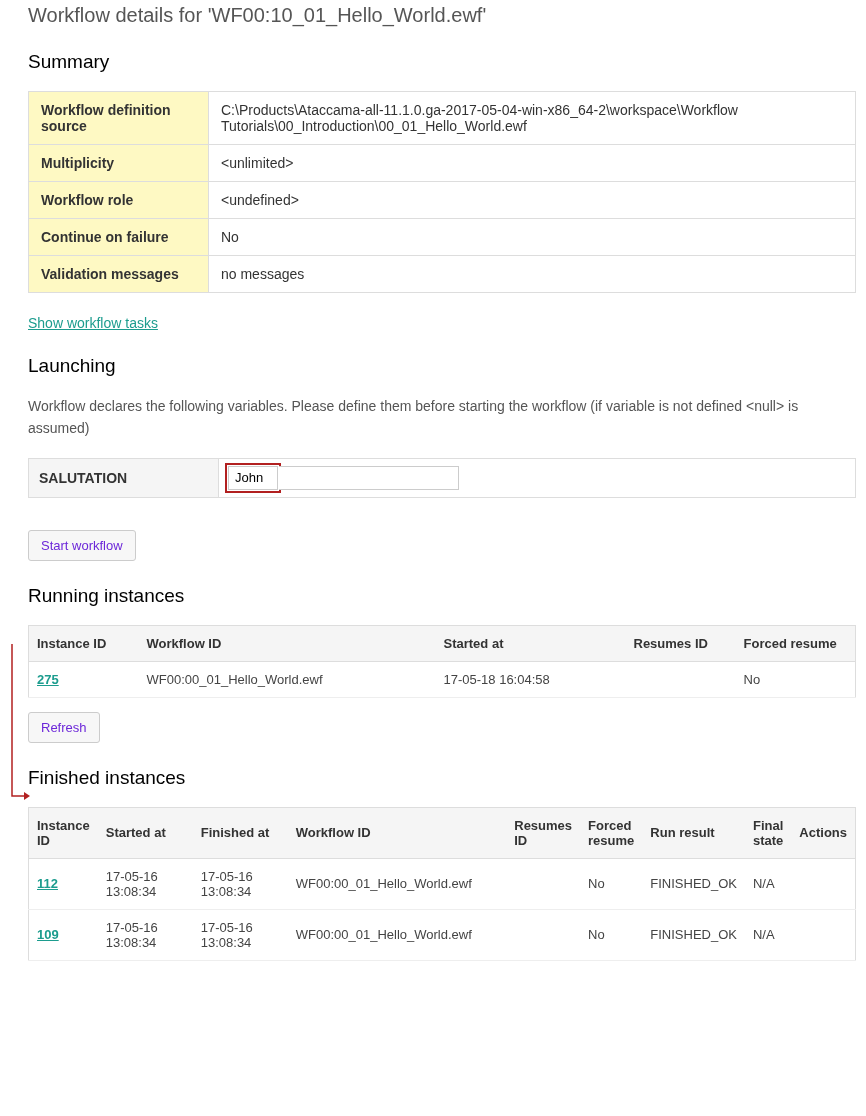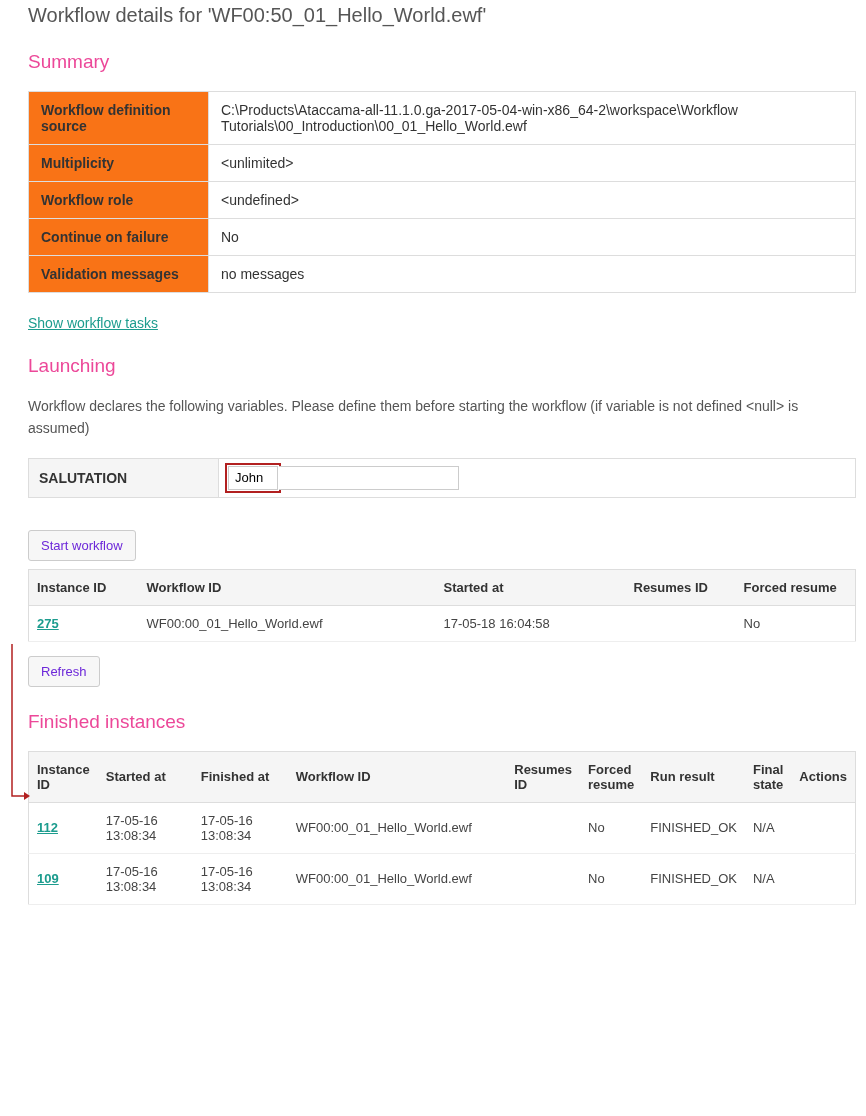"Workflow details for" h1.page-title { text: 'WF00:50 -> 'WF00:10 }
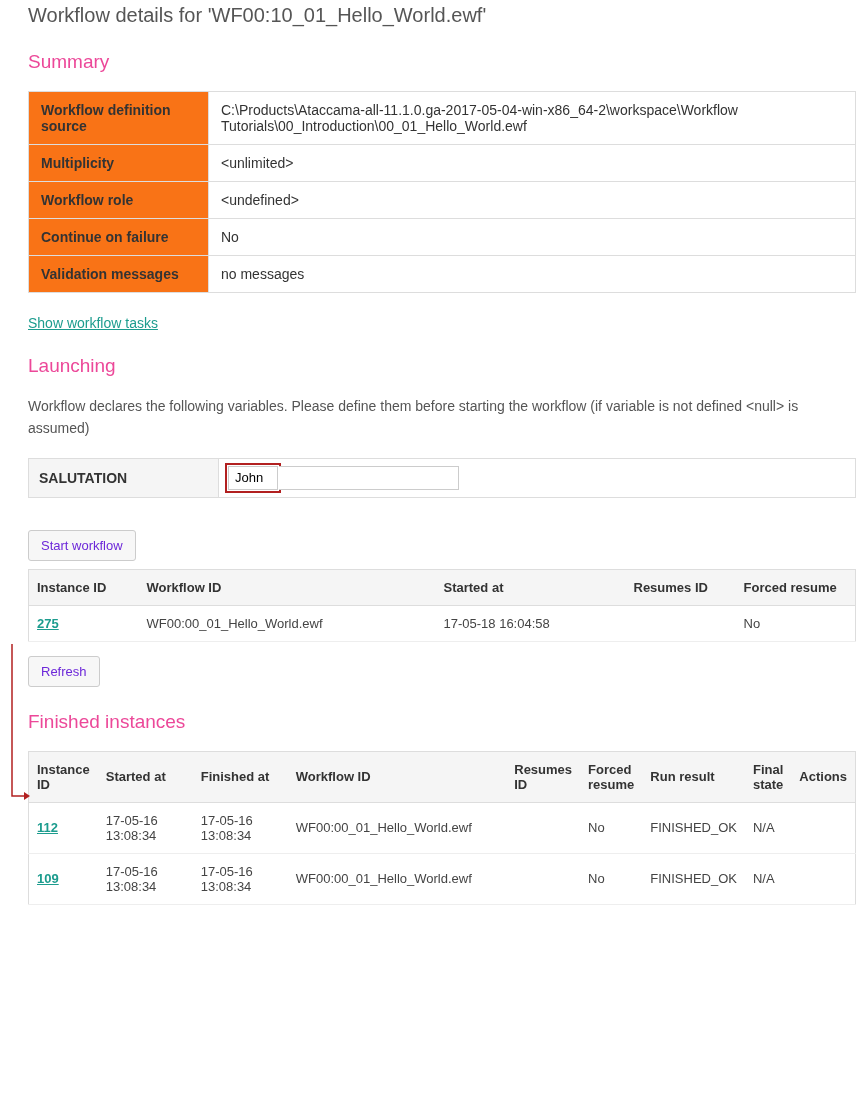"Summary" h2.section-title { color: #ec4899 -> #000000 }
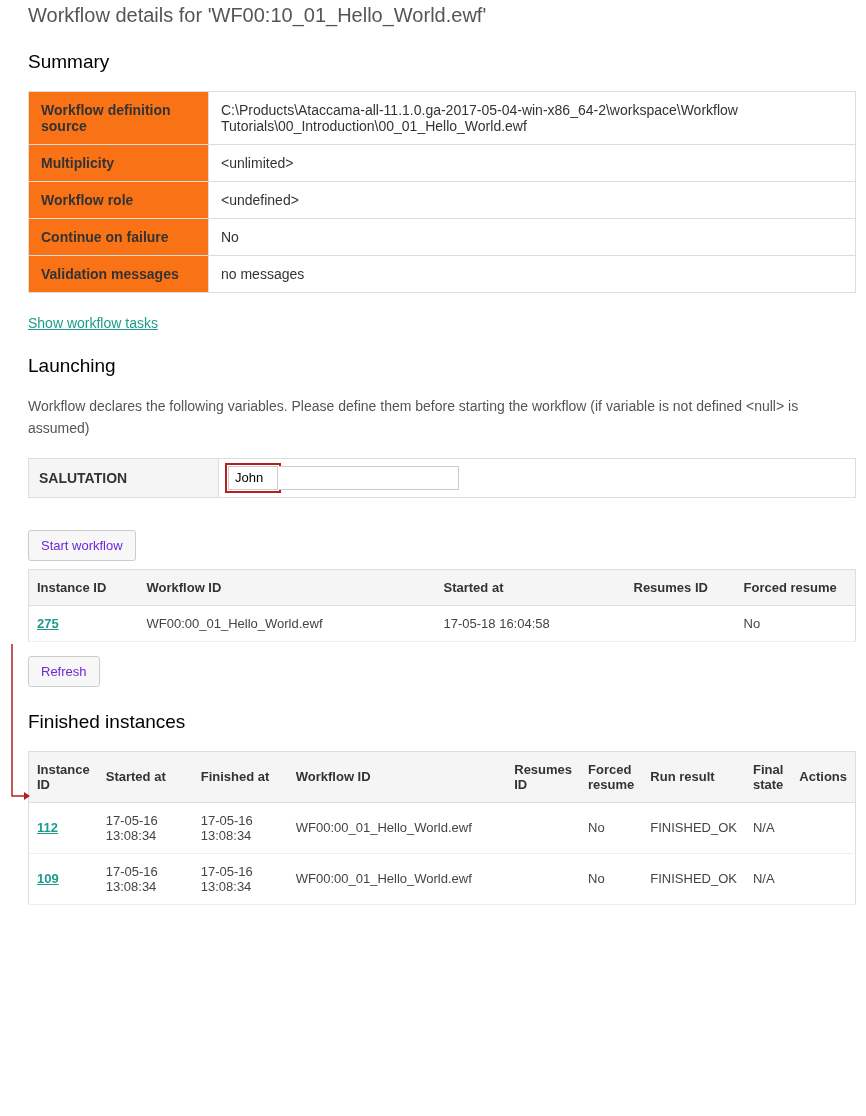"Workflow definition source" table.kv td.k { background: #f97316 -> #fef9c3 }
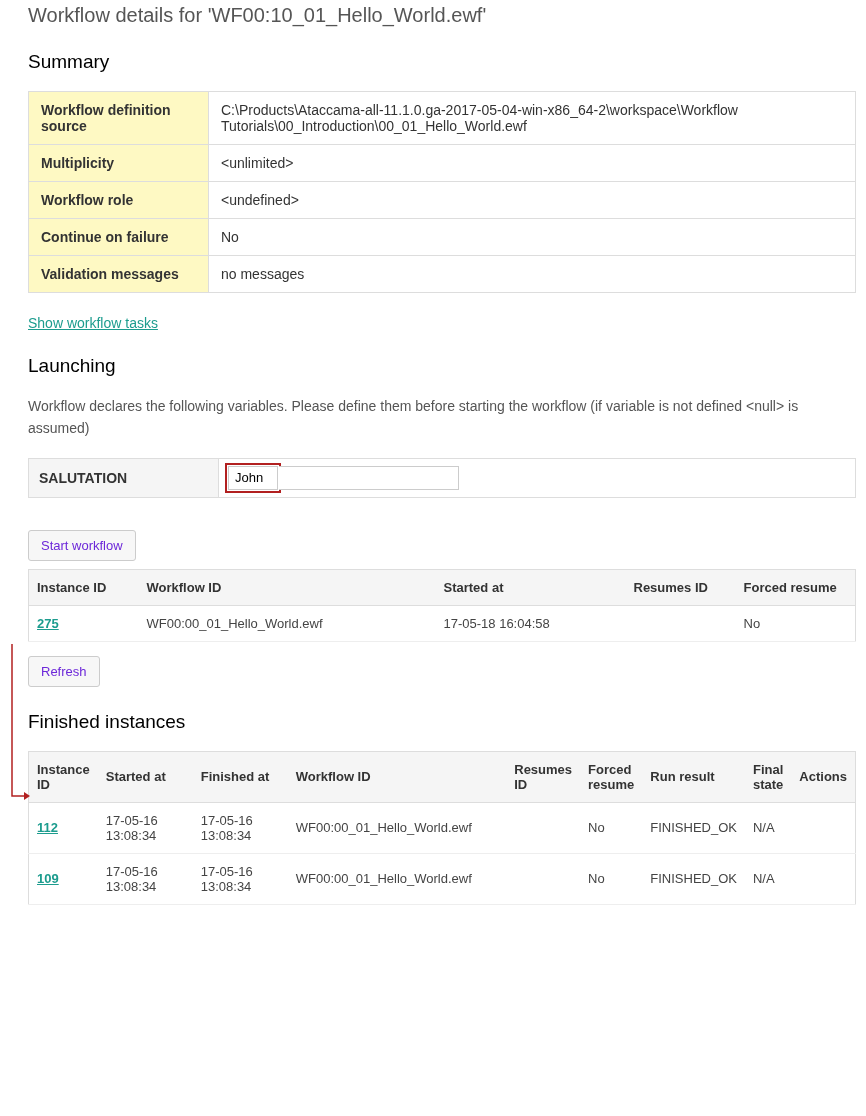"Running instances" h2.section-title { html: none -> <h2>Running instances</h2> }
